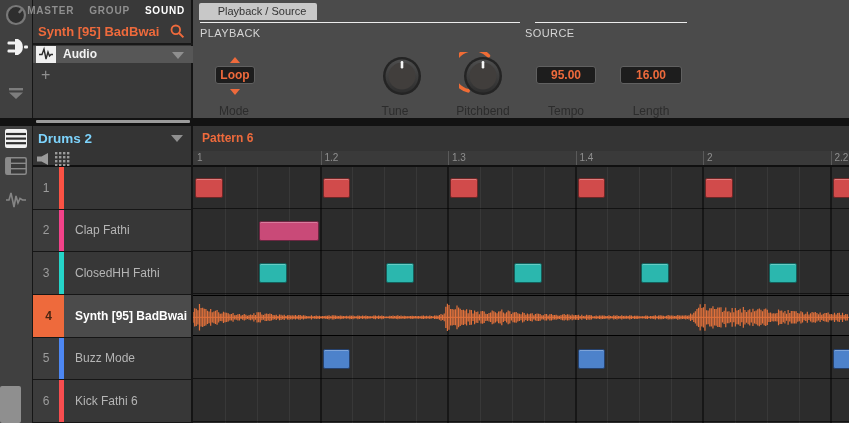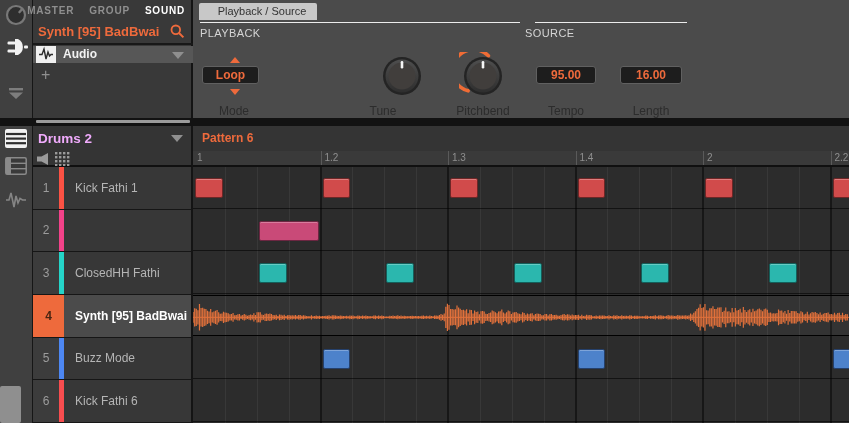"Loop" div.valbox { left: 9px -> 22px; width: 57px -> 40px }
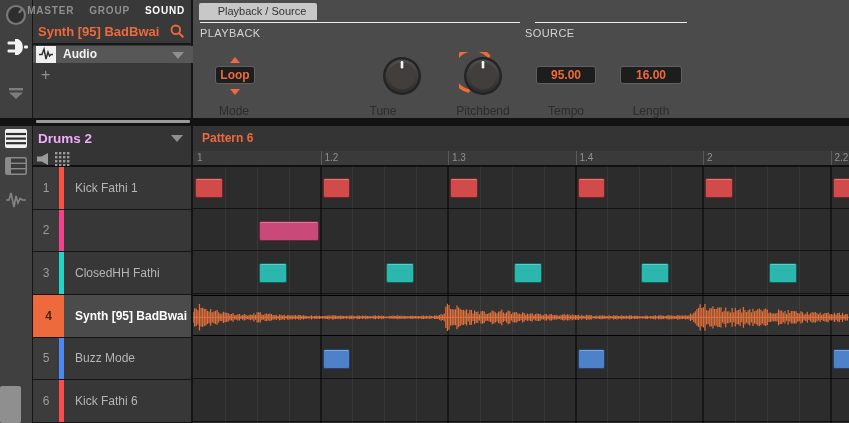"Tune" div.param-label { left: 150px -> 162px }
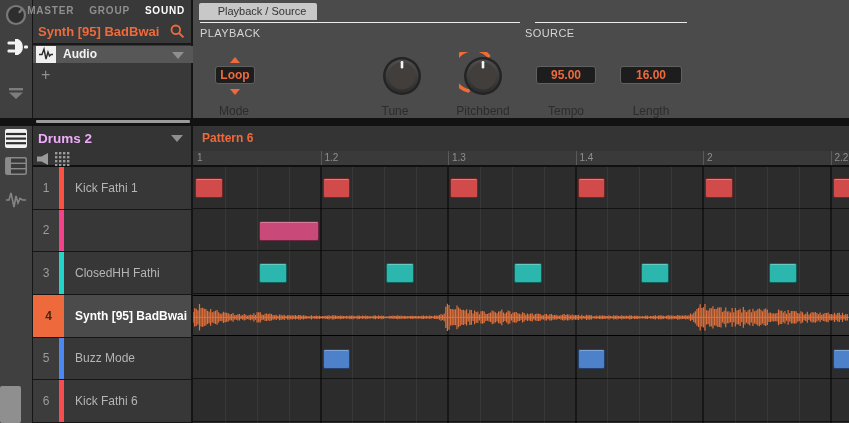"Drums 2" #grp-name { color: #f0abfc -> #7dd3fc }
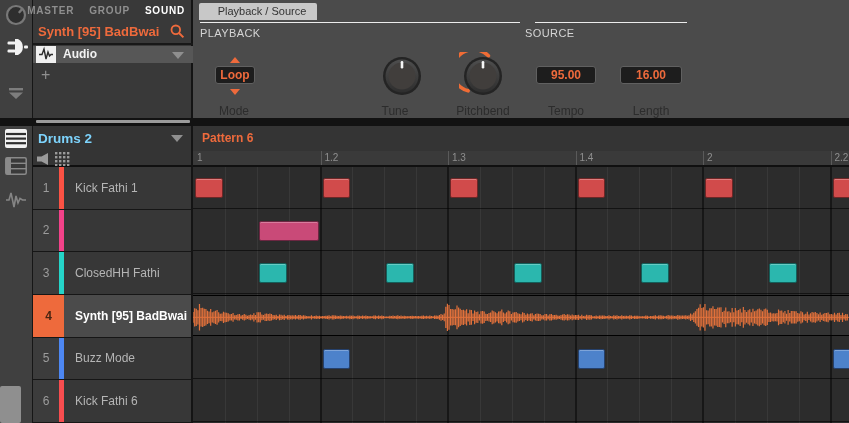"Kick Fathi 1" div.tname { html: <div>Kick Fathi 1</div> -> none }
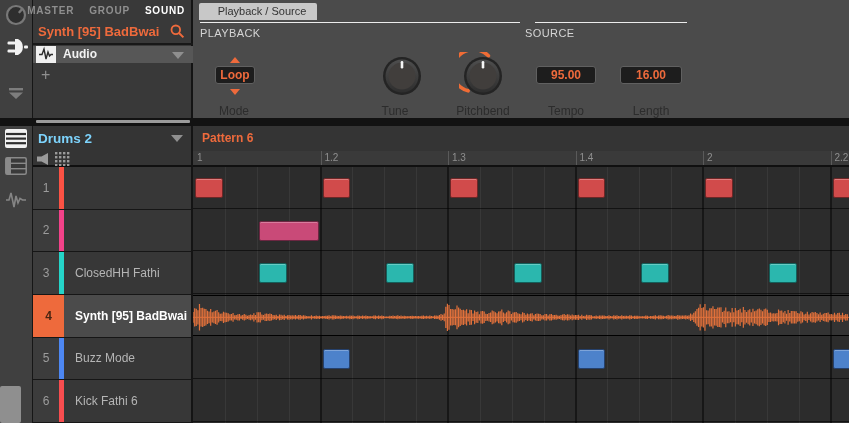"Clap Fathi" div.tname { html: none -> <div>Clap Fathi</div> }
